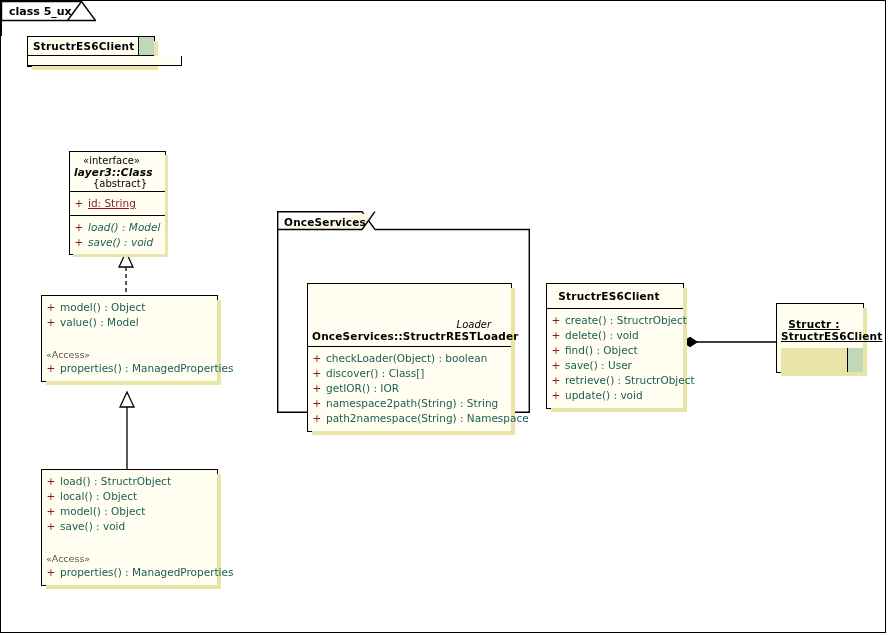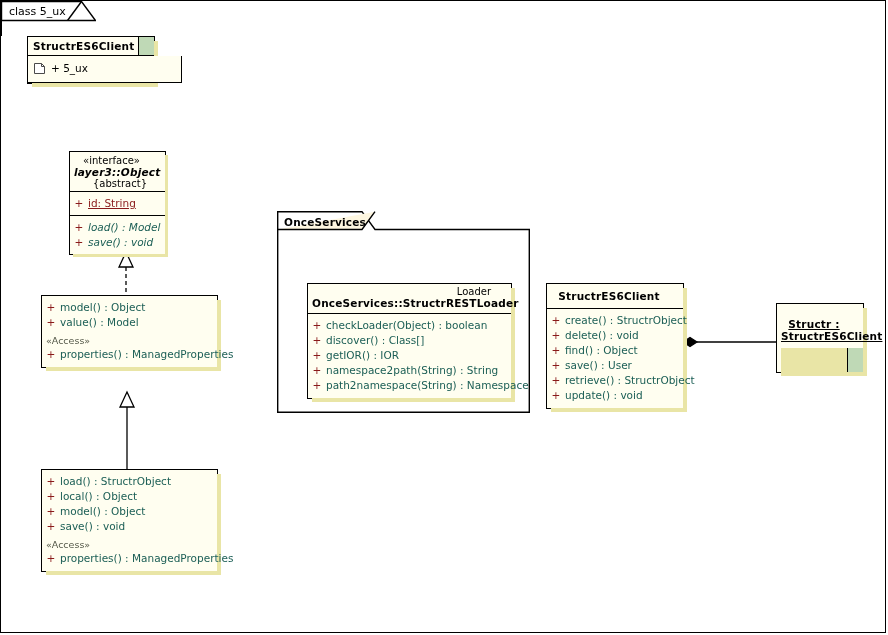"class 5_ux" .frame-tab .tab-body { font-weight: normal -> bold }
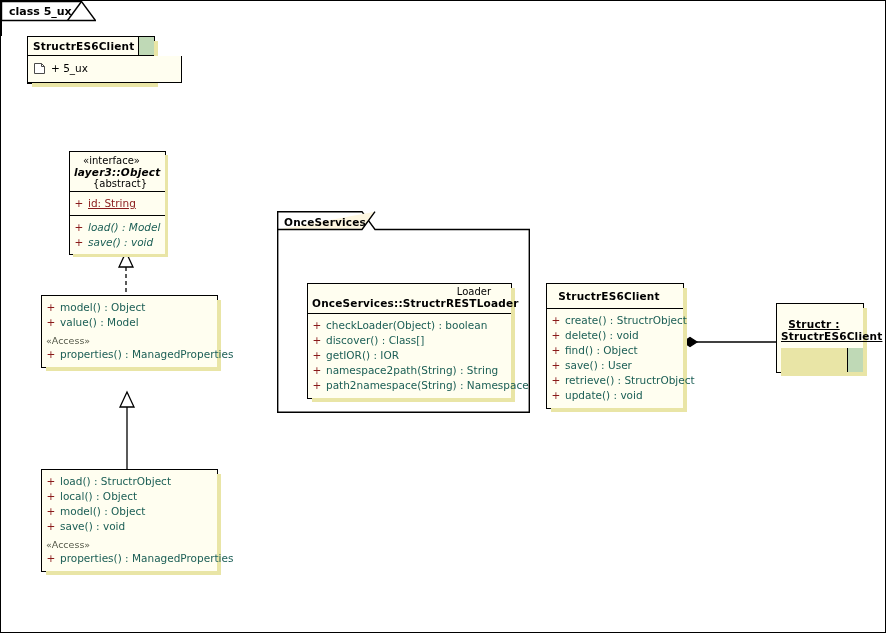"+ 5_ux" div.row { html: <div> <span> <svg> <path></path> <path></path> </svg> </span> <span>+ 5_ux</span> </div> -> none }
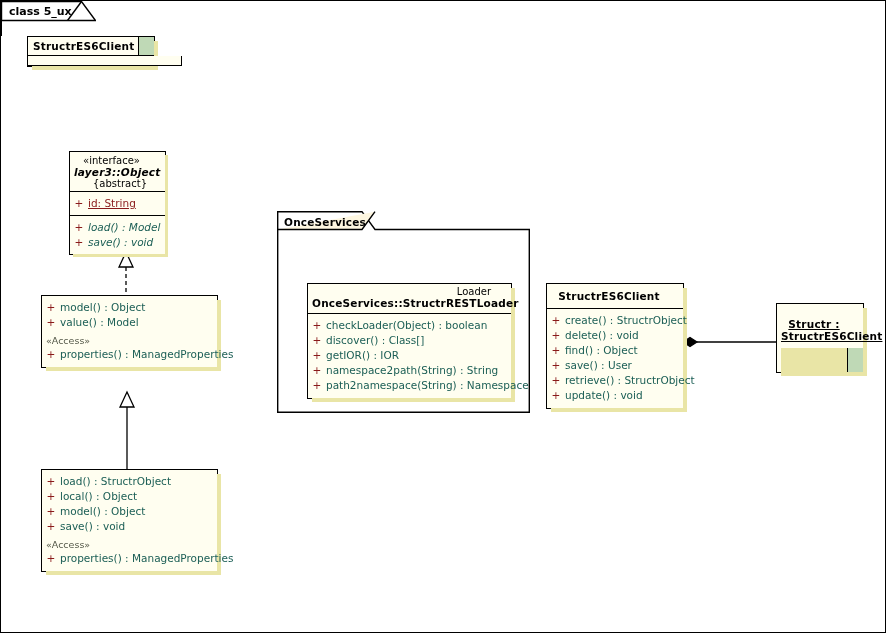"layer3::Object" span.cname { text: layer3::Object -> layer3::Class }
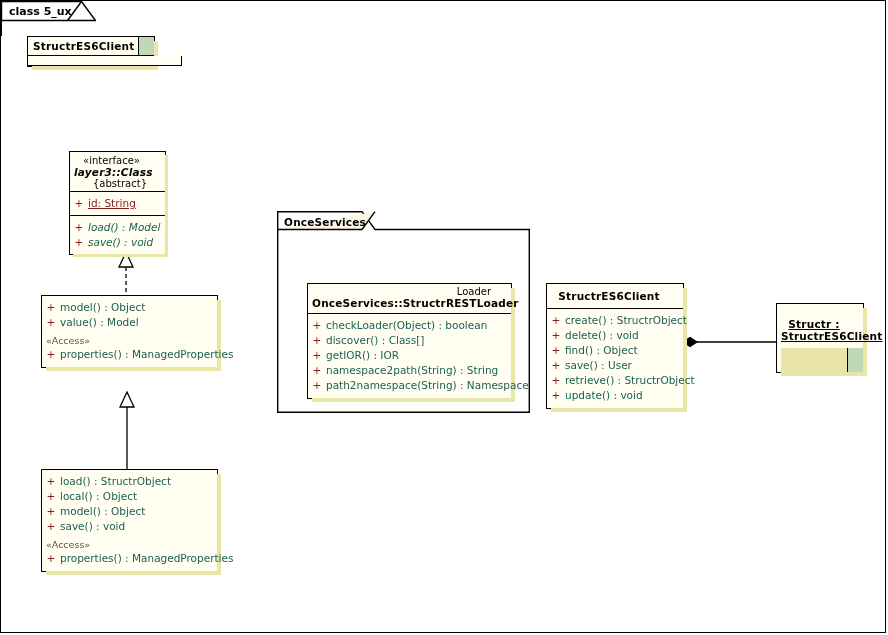"Loader" .uml .hdr .stereo.italic { font-style: none -> italic; margin-top: none -> 33px }
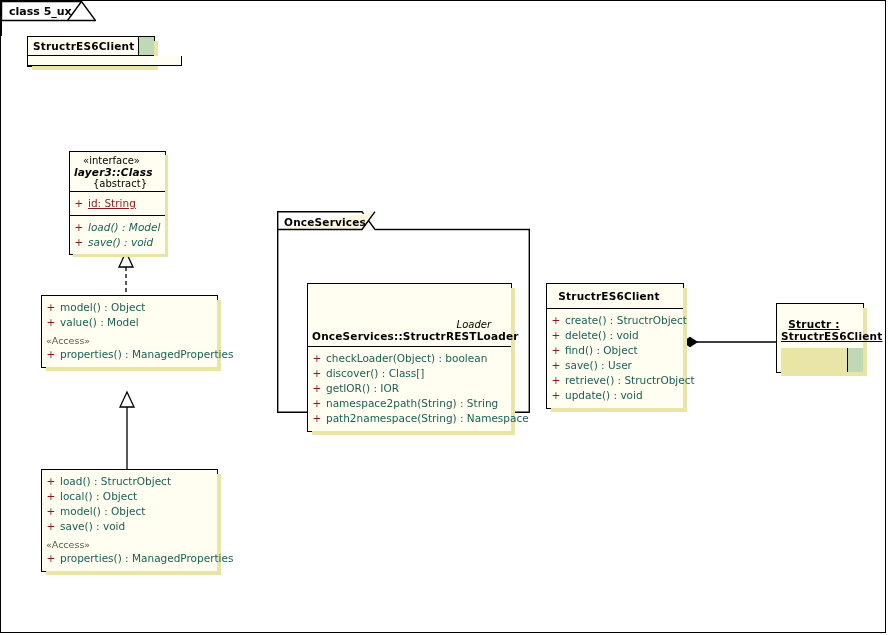"«Access»" .compartment .grouplabel { margin-top: none -> 14px }
